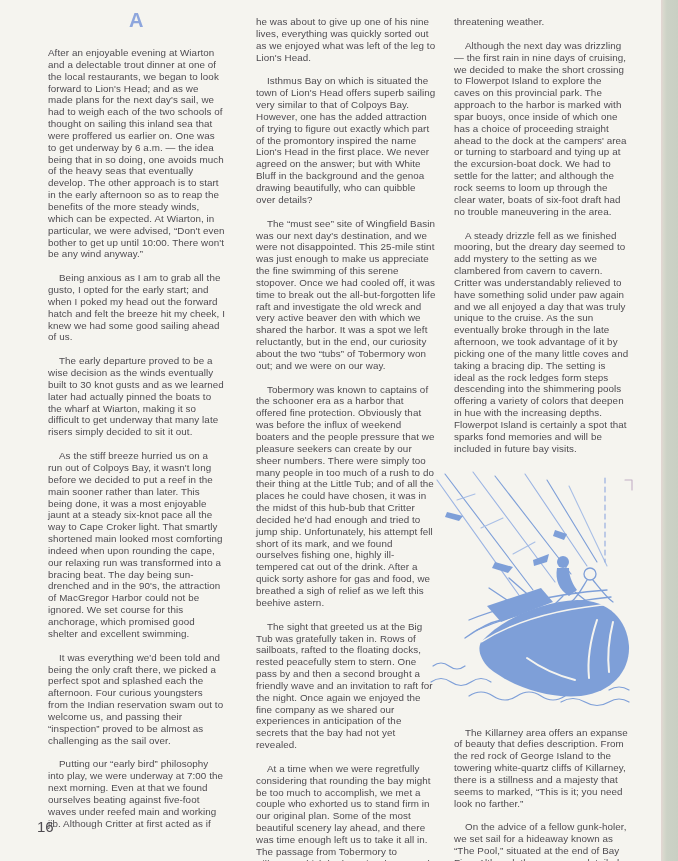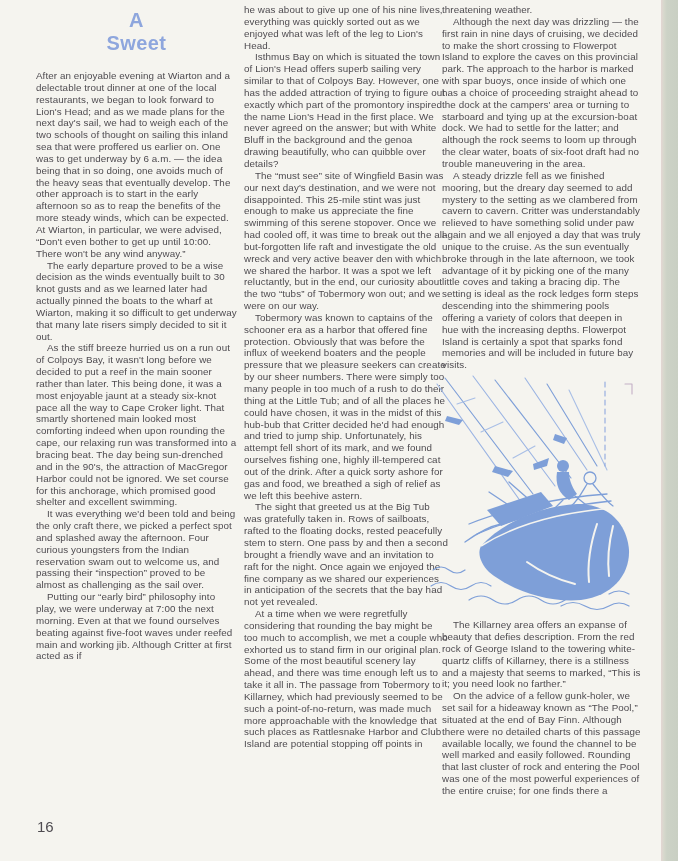"he was about to give" .body-text p.para { margin: 0 -> 12px }
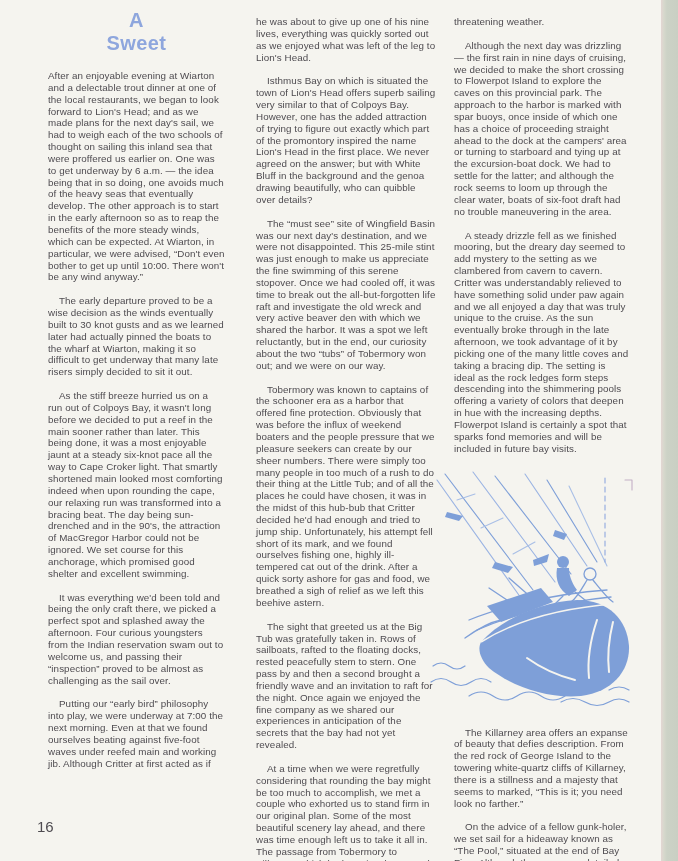"Sweet" div { html: <div>Sweet</div> -> none }
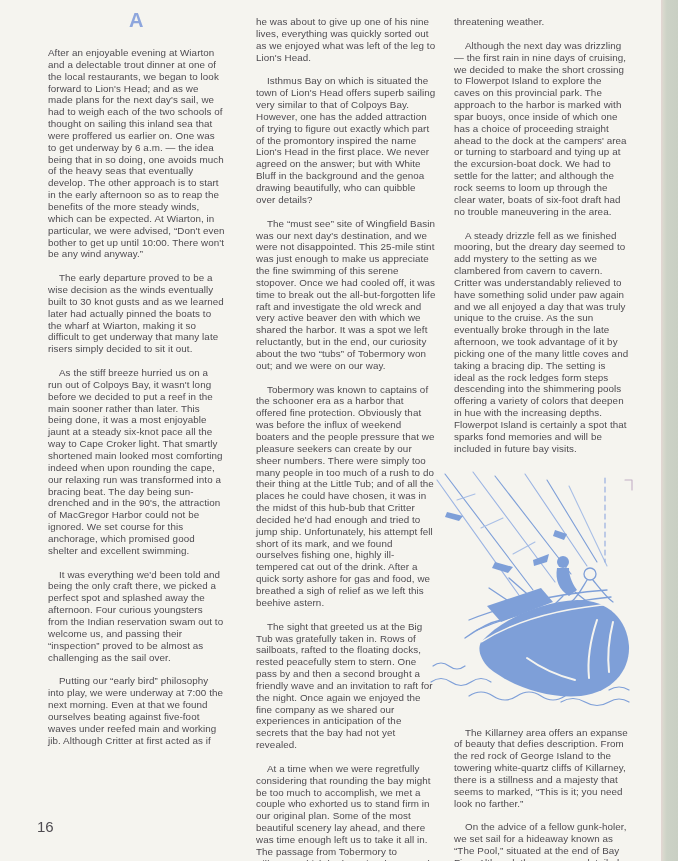"Being anxious as I am" p.para { html: none -> <p>Being anxious as I am to grab all the gusto, I opted for the early start; and when I poked my head out the forward hatch and felt the breeze hit my cheek, I knew we had some good sailing ahead of us.</p> }
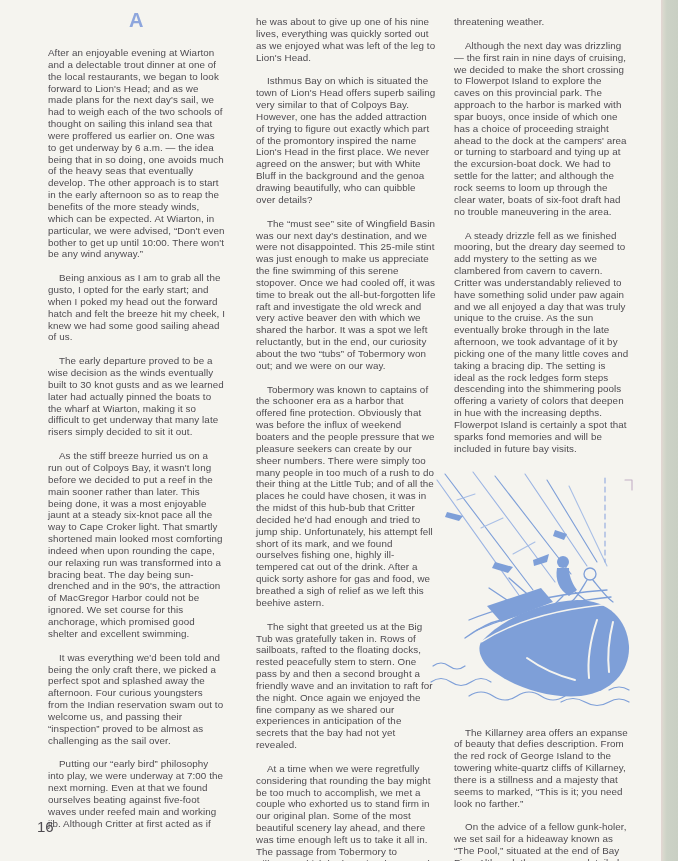"It was everything we'd been" p.para { text: away -> each }
